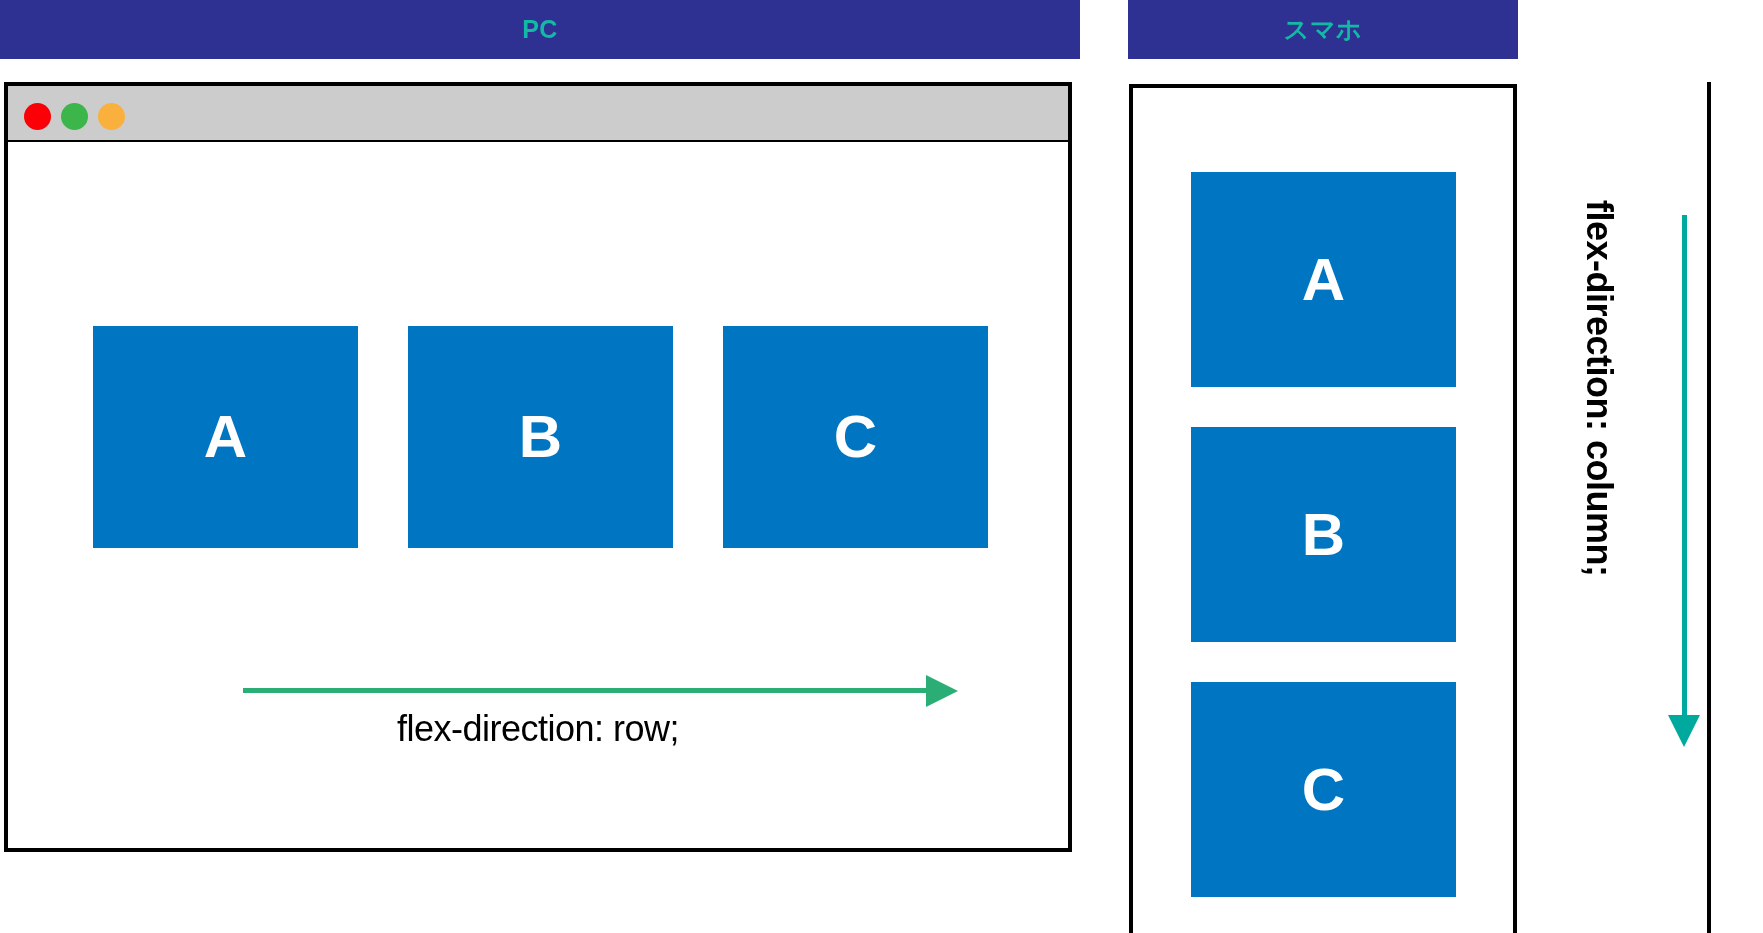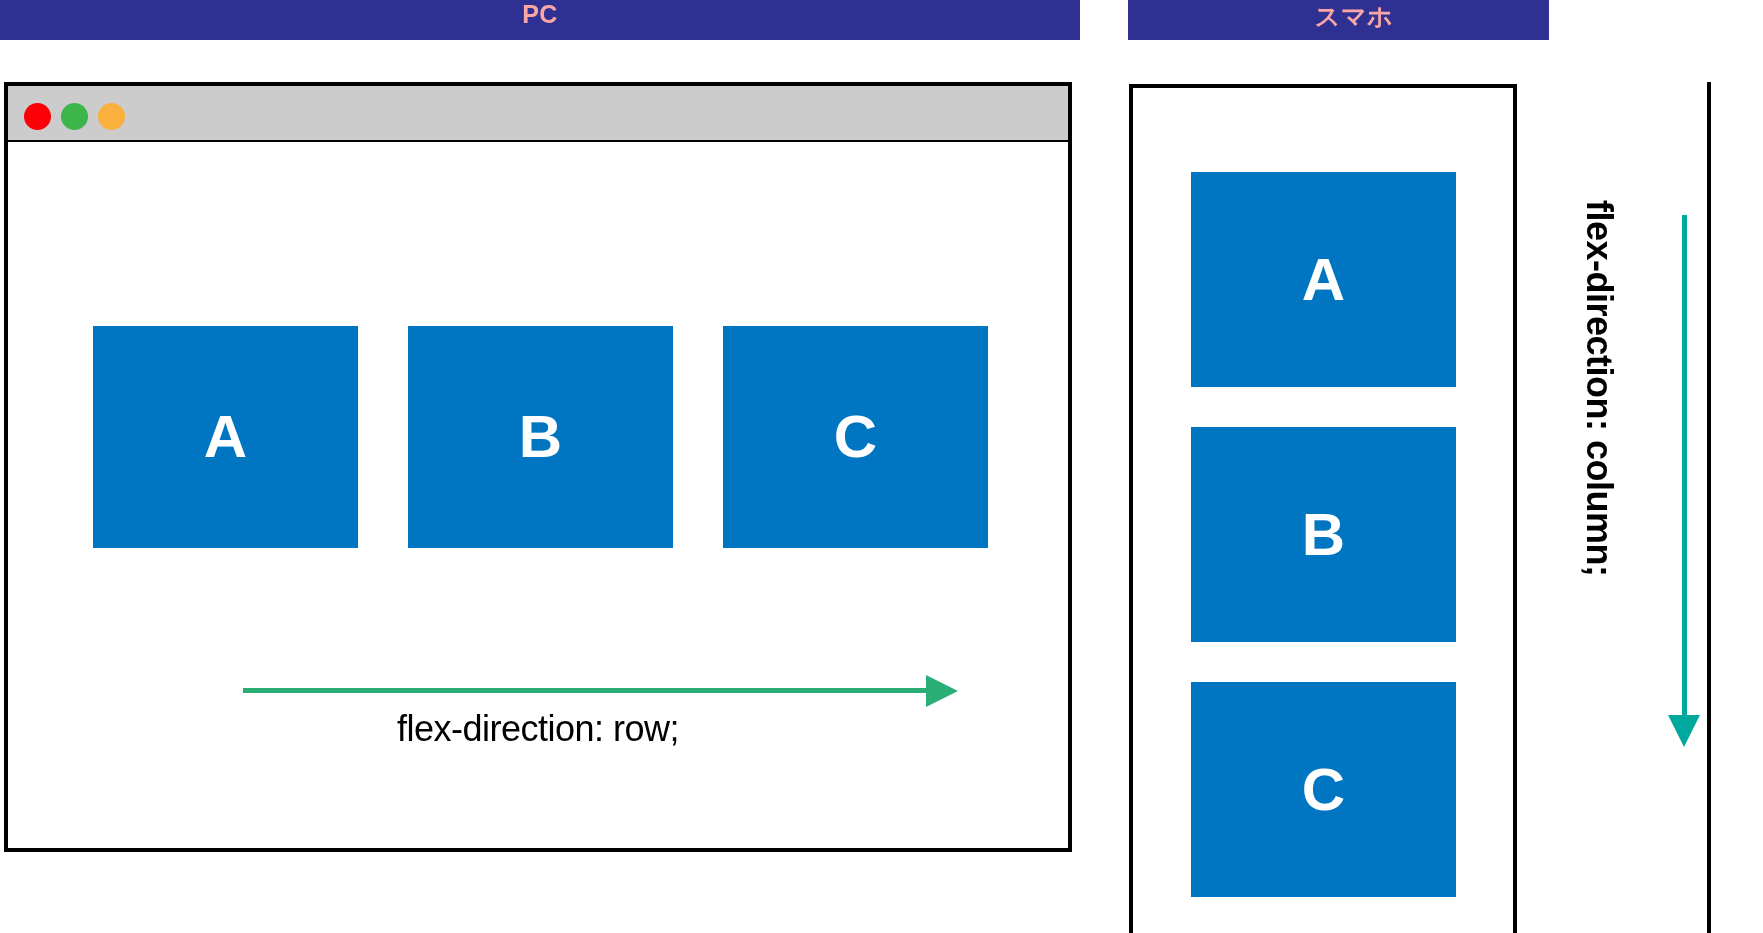"PC" .hdr { align-items: flex-start -> center; color: #fca5a5 -> #14b8a6; height: 40px -> 59px }
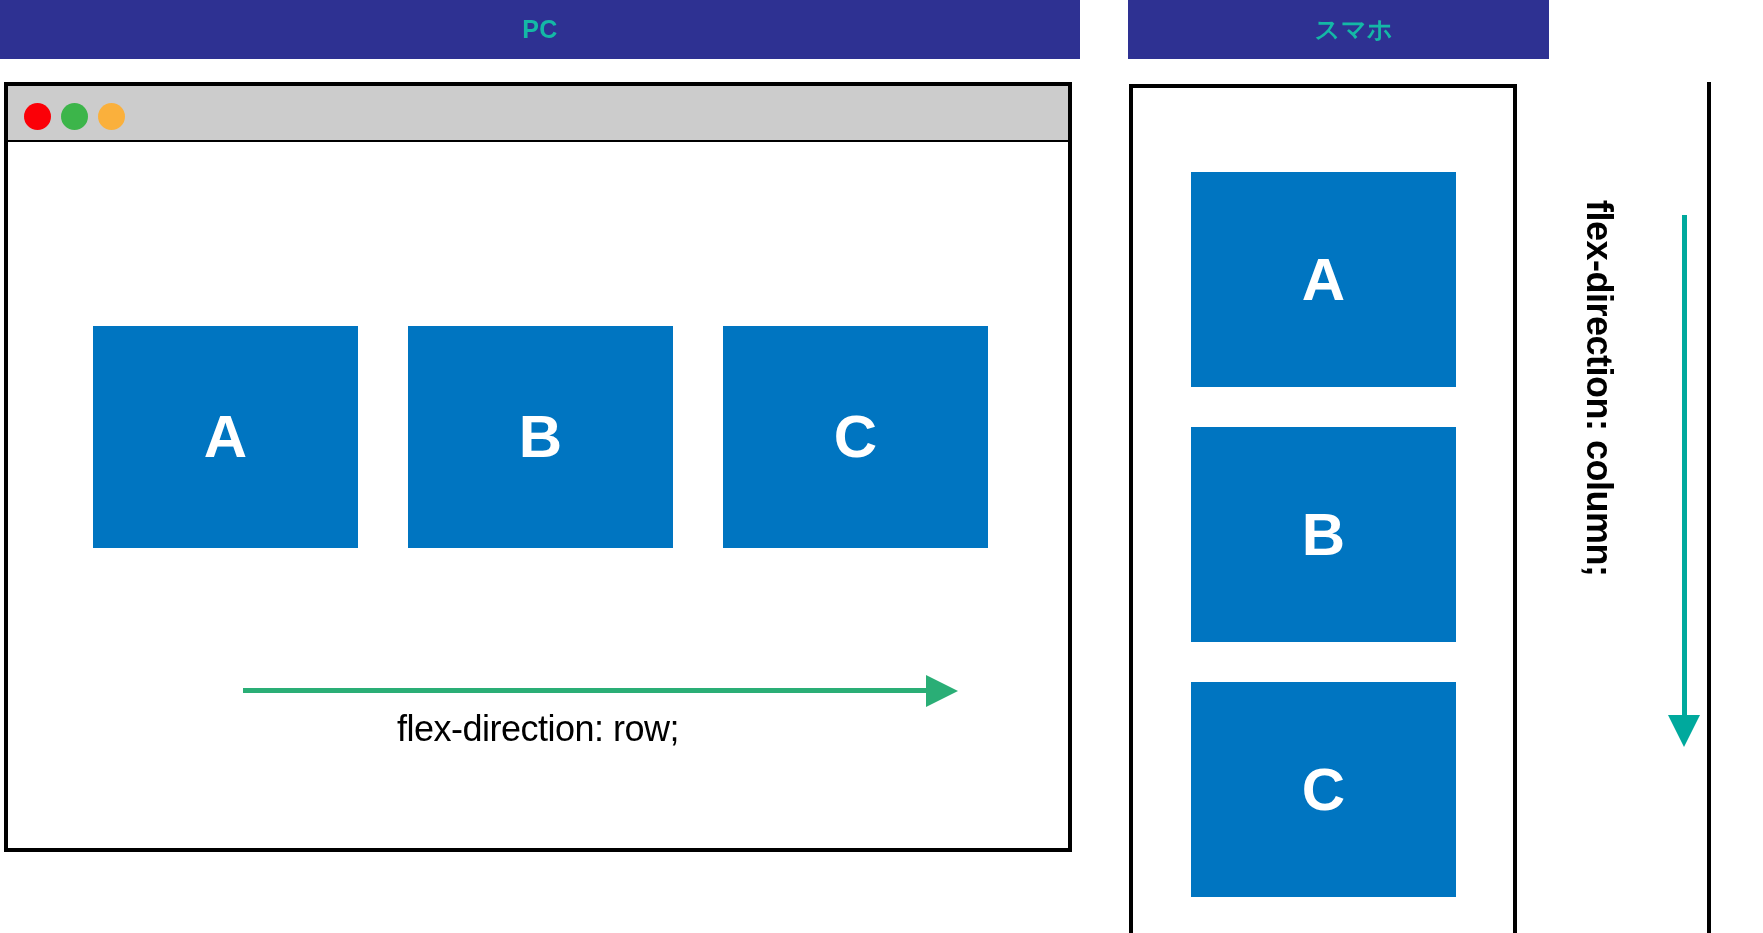"スマホ" #hdr-sp { padding-left: 31px -> none }
